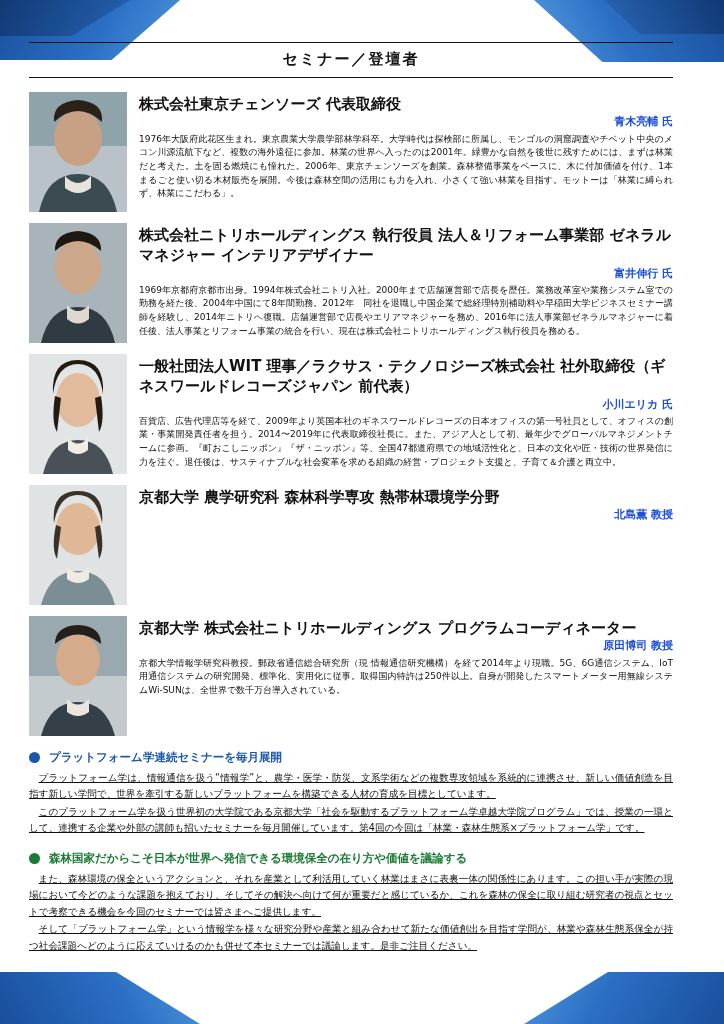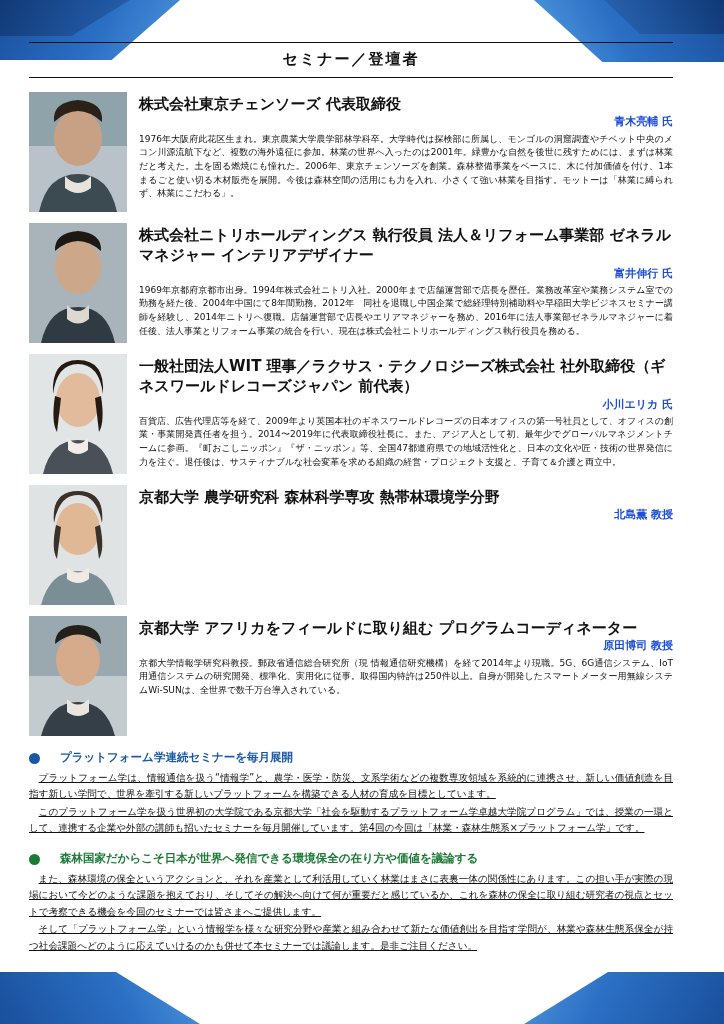"京都大学 アフリカをフィールドに取り組む プログラムコーディネーター" div.sp-org { text: アフリカをフィールドに取り組む -> 株式会社ニトリホールディングス }
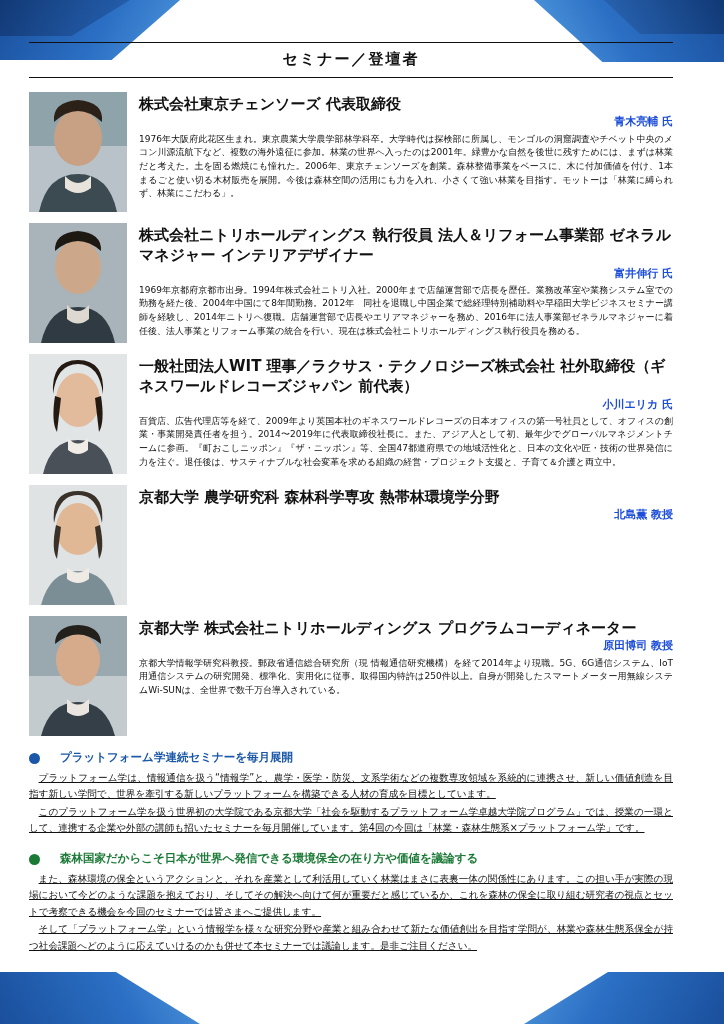"プラットフォーム学連続セミナーを毎月展開" .art-head { align-items: center -> flex-start; gap: 20px -> 9px }
